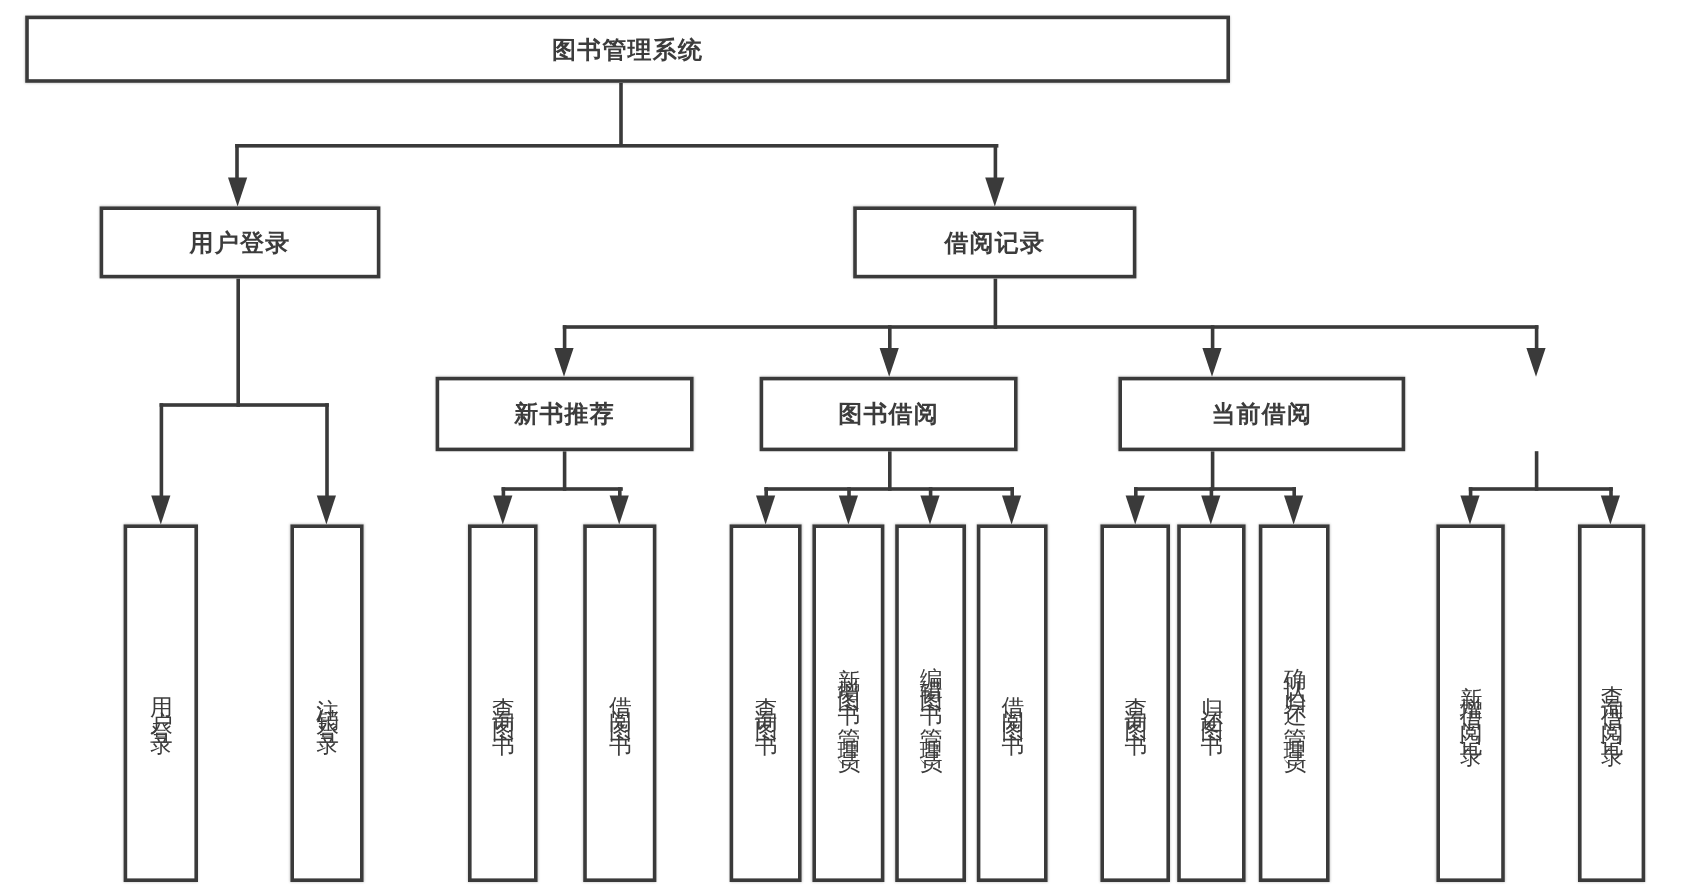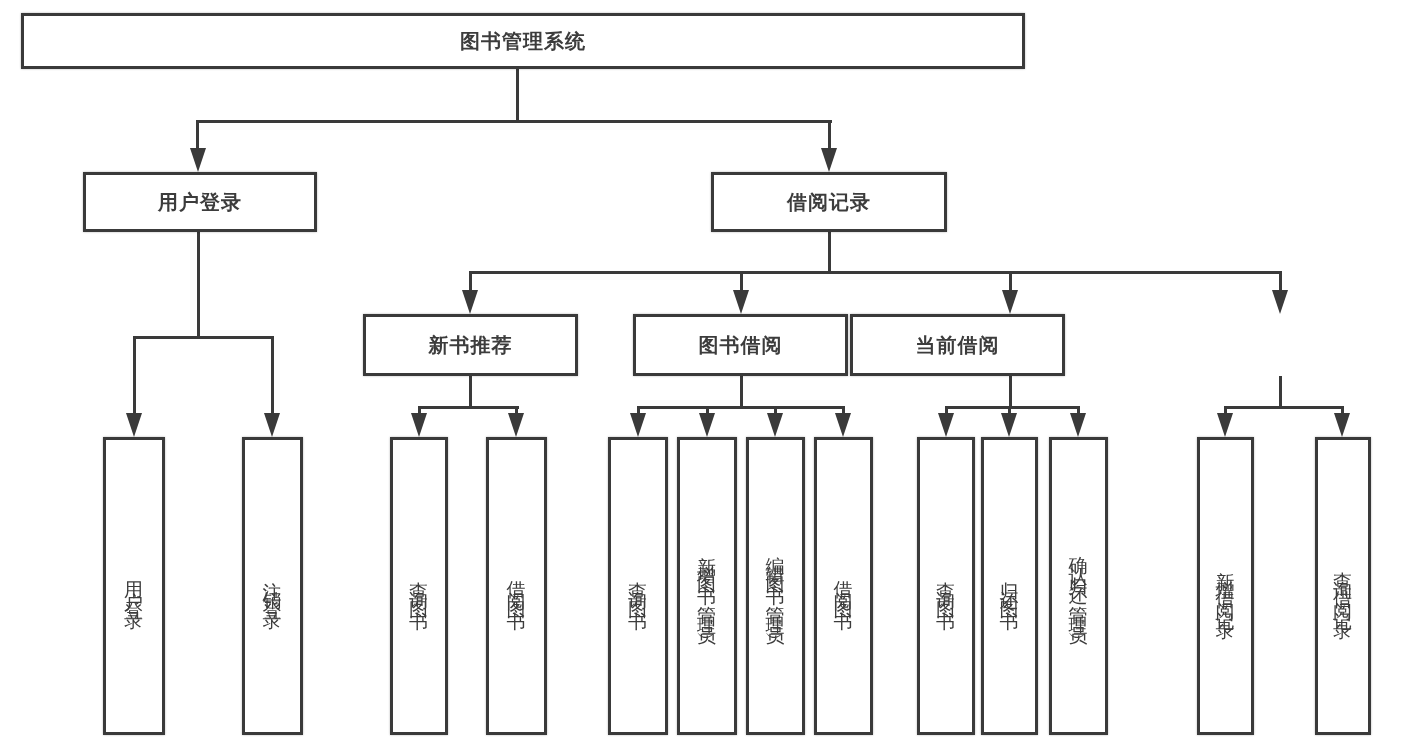"当前借阅" div.box { left: 850px -> 932px; width: 215px -> 239px }
